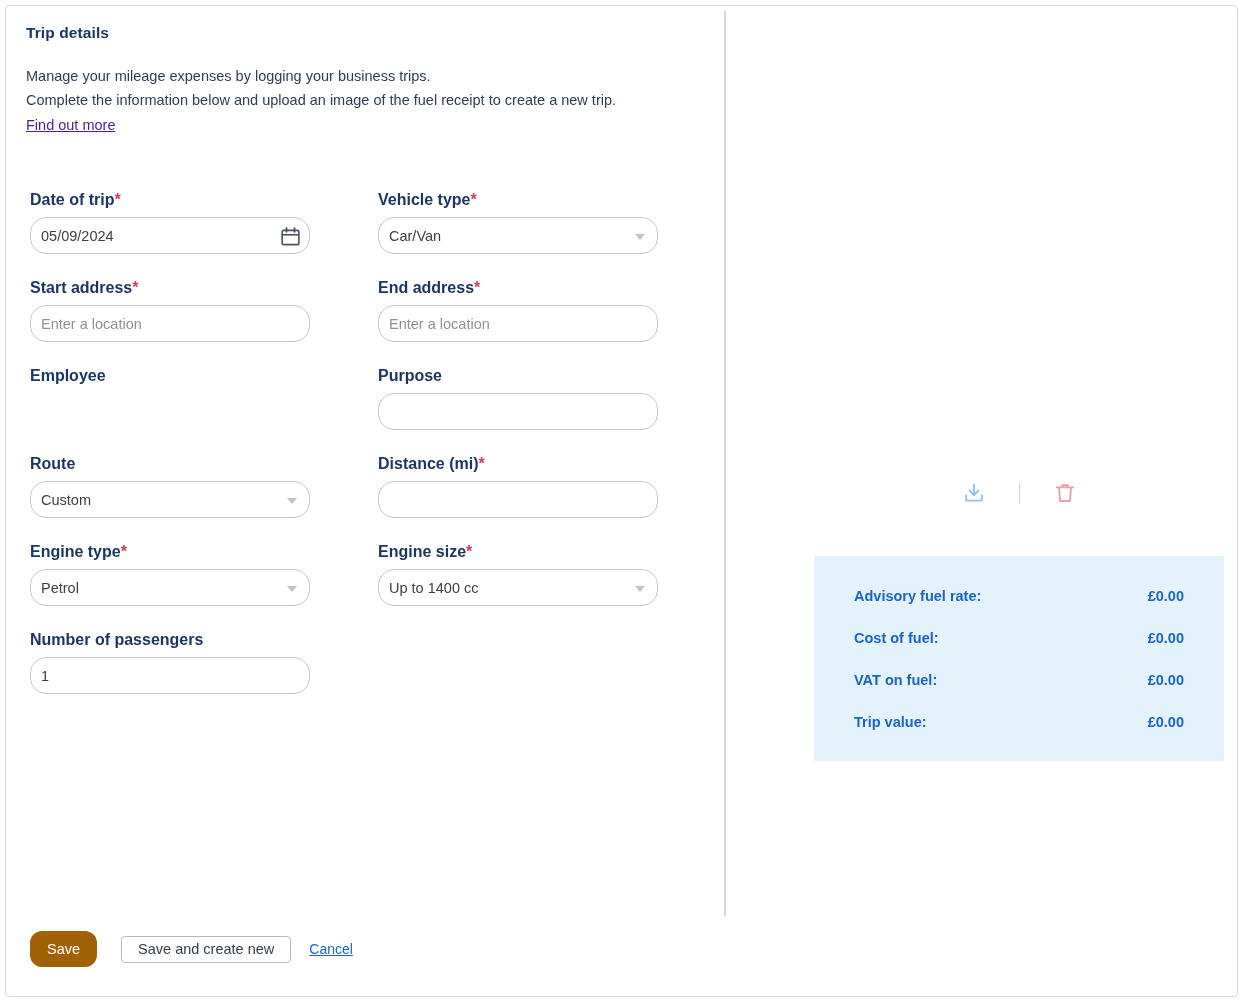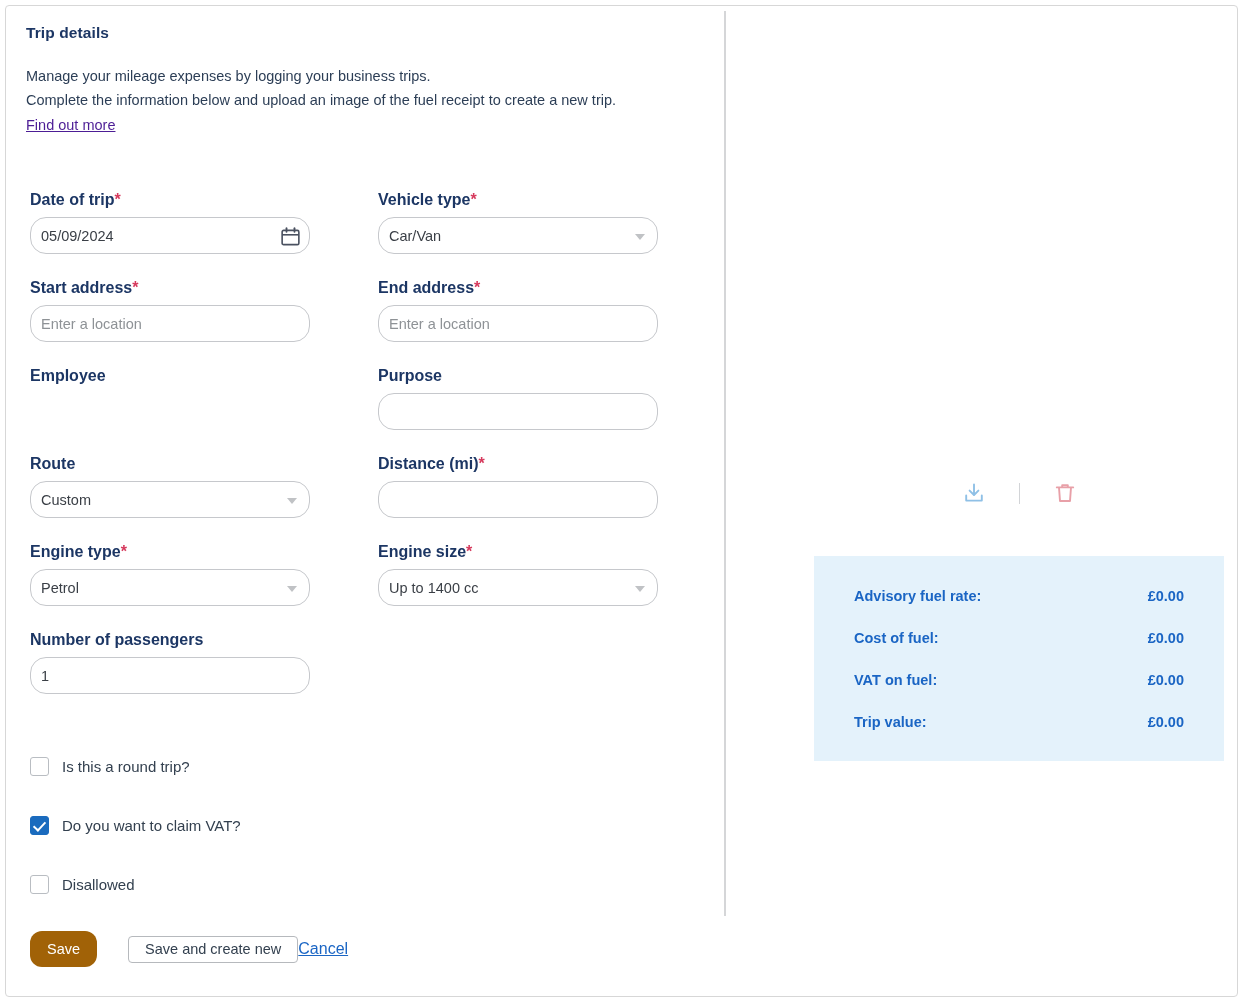"Is this a round trip?" div.checks { html: <div> <div> <span></span> <span>Is this a round trip?</span> </div> <div> <span></span> <span>Do you want to claim VAT?</span> </div> <div> <span></span> <span>Disallowed</span> </div> </div> -> none }
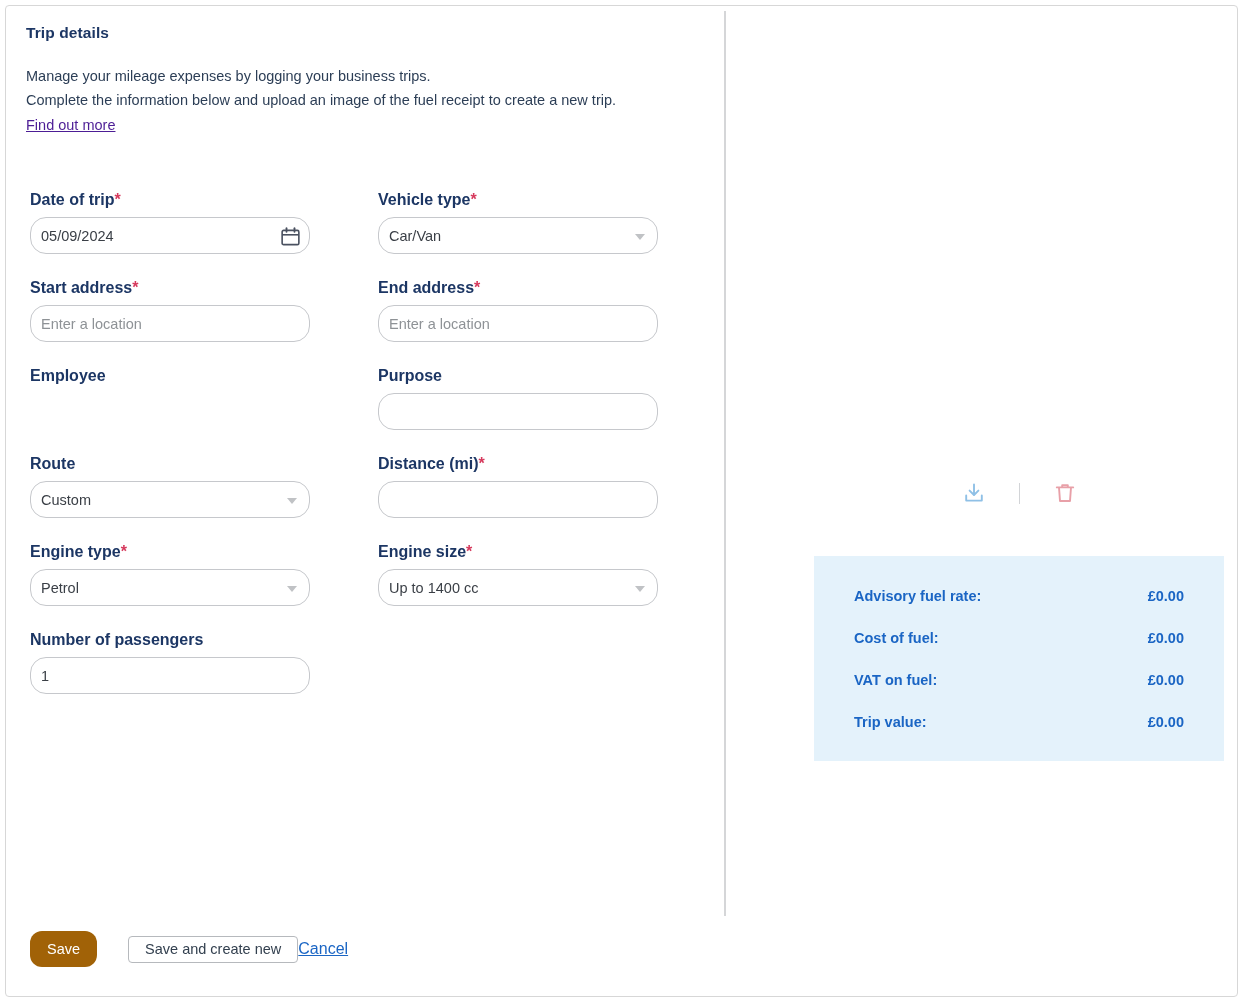"Save and create new" .btn-secondary { margin-left: 31px -> 24px }
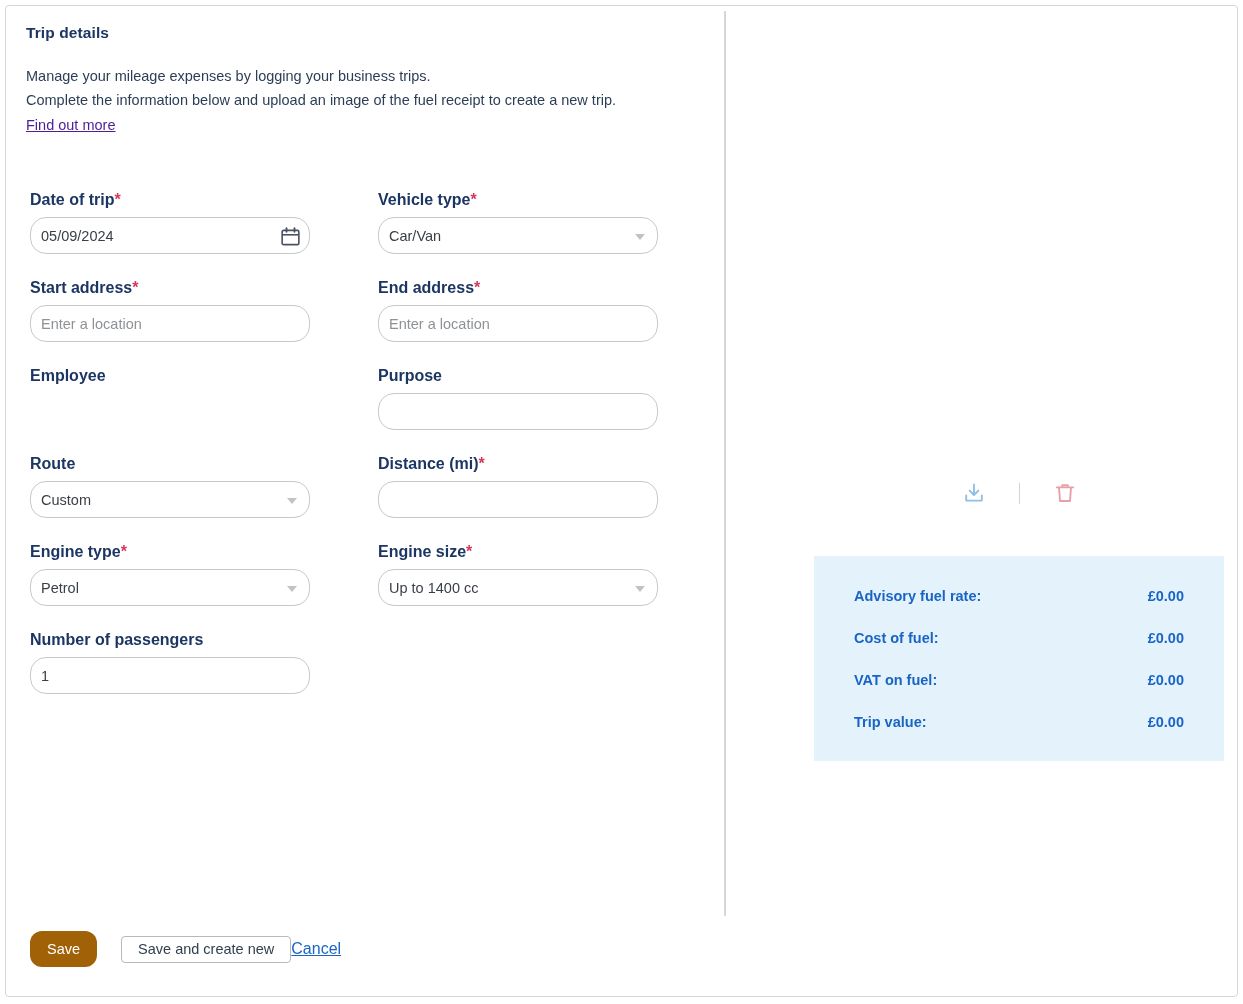"Cancel" .btn-link { font-size: 16px -> 14px; margin-left: none -> 18px }
